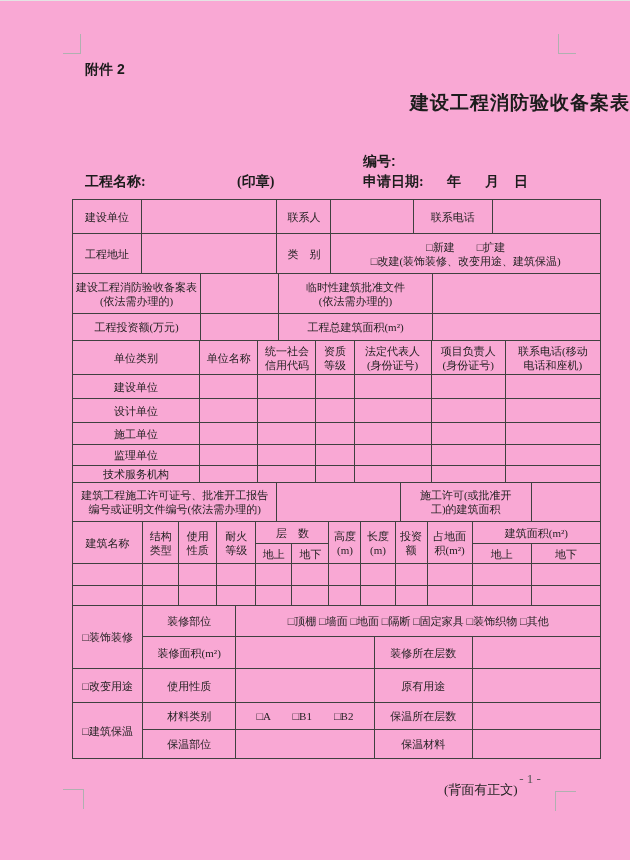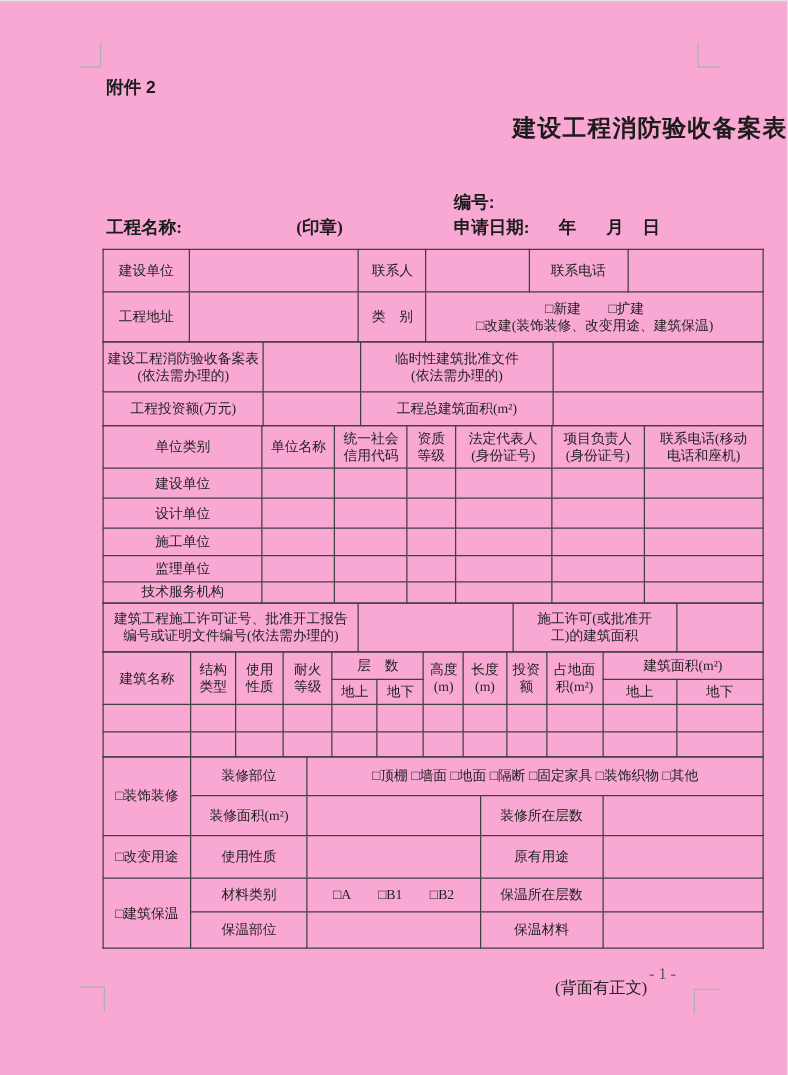"建设单位" .tables { left: 66px -> 56px }
